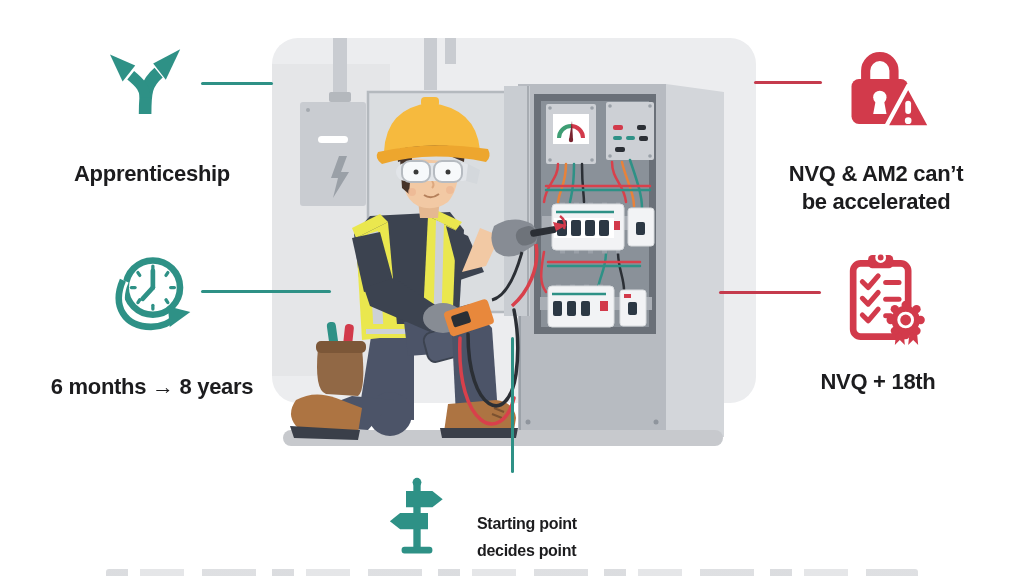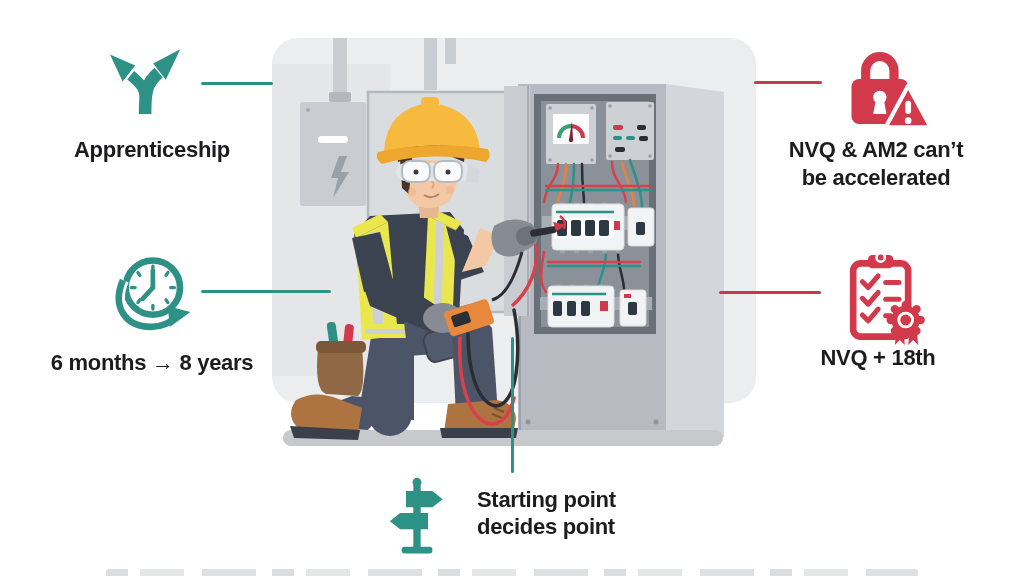"Apprenticeship" .label { margin-top: none -> 24px }
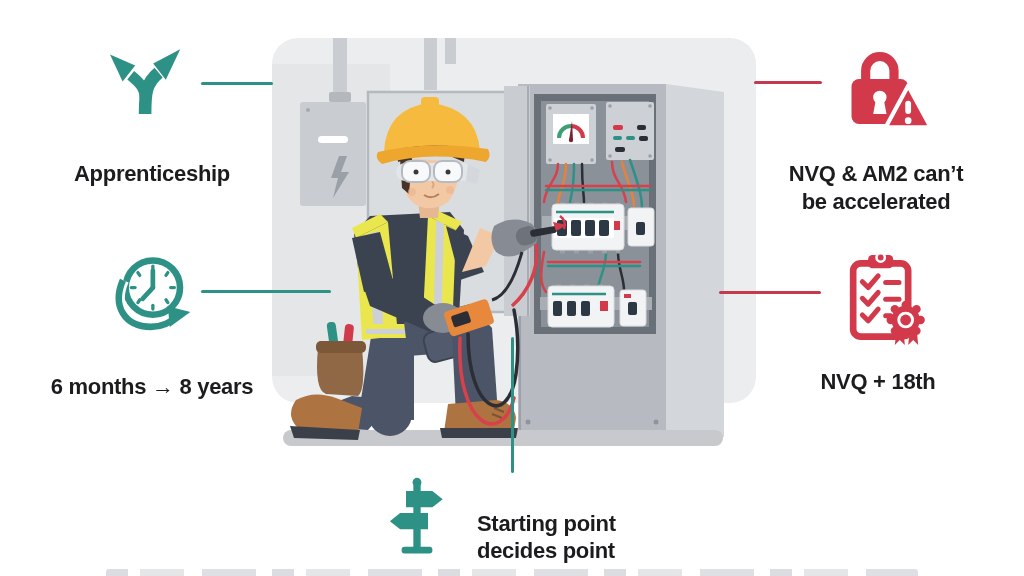"Starting point" .label-left { font-size: 22px -> 16px }
